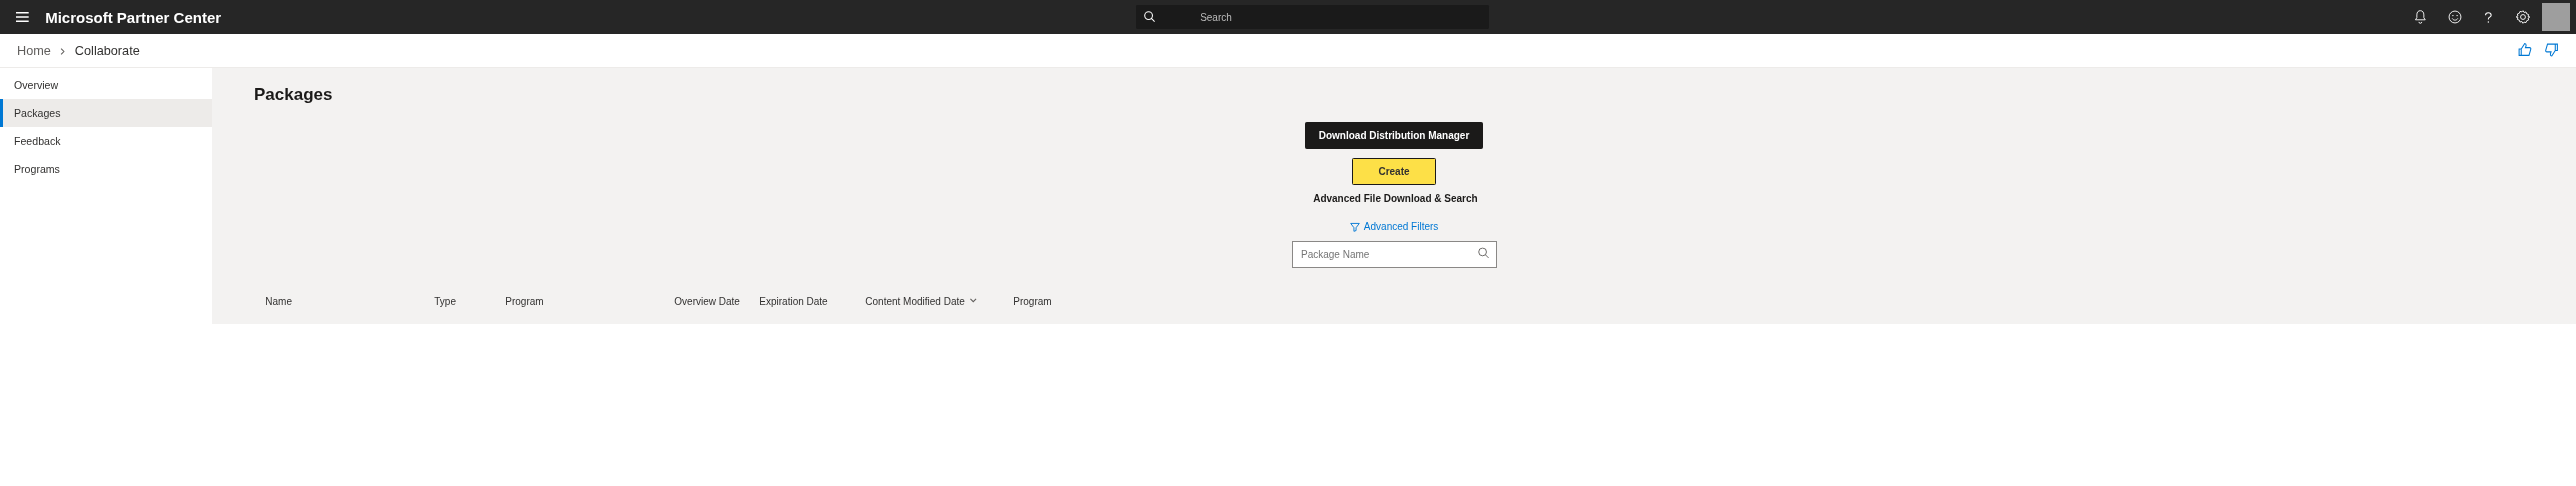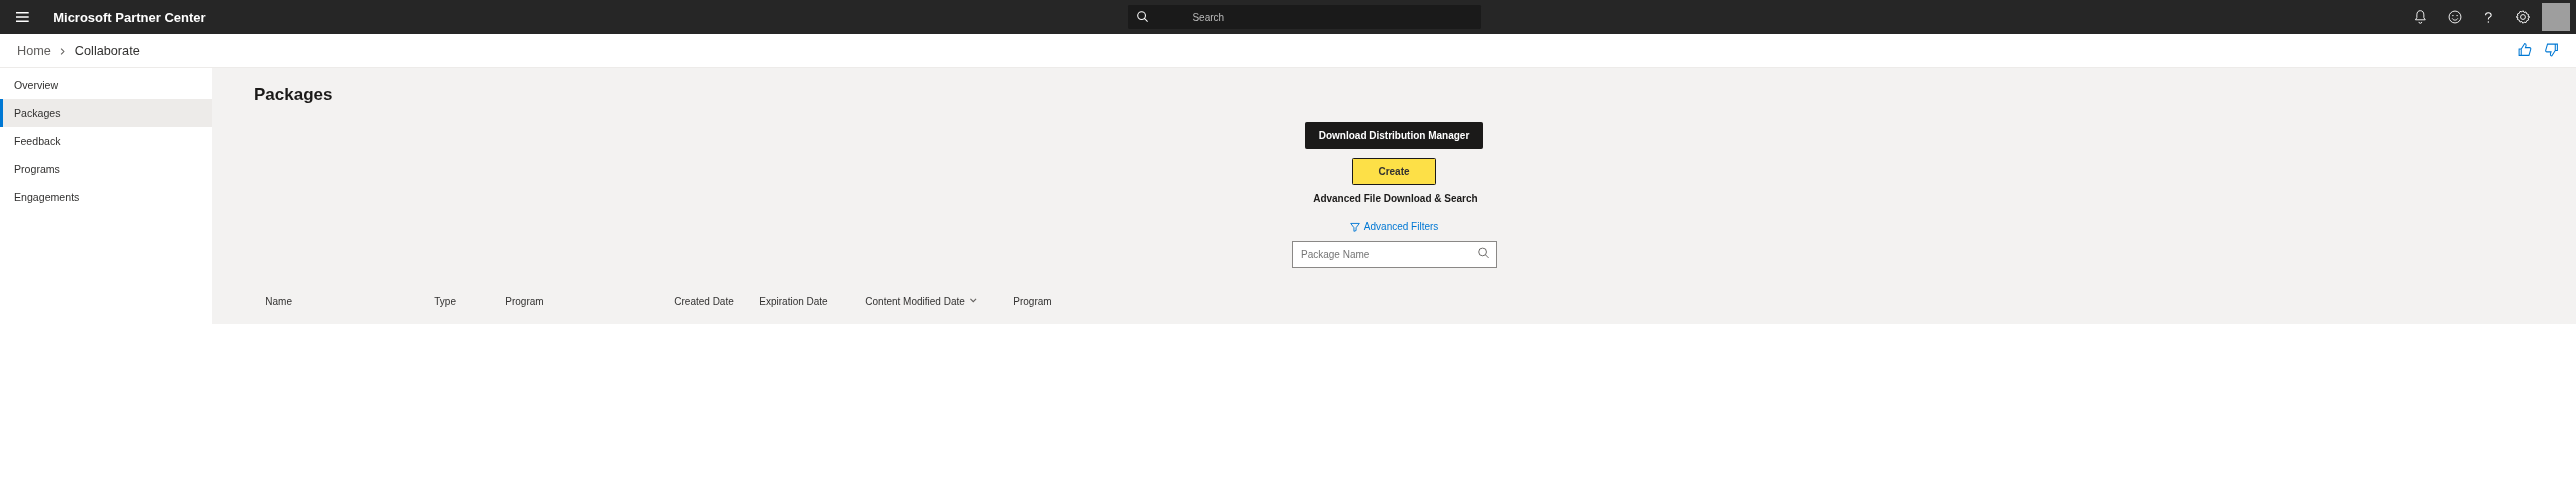"Microsoft Partner Center" .app-title { font-size: 13px -> 15px; margin-left: 8px -> none }
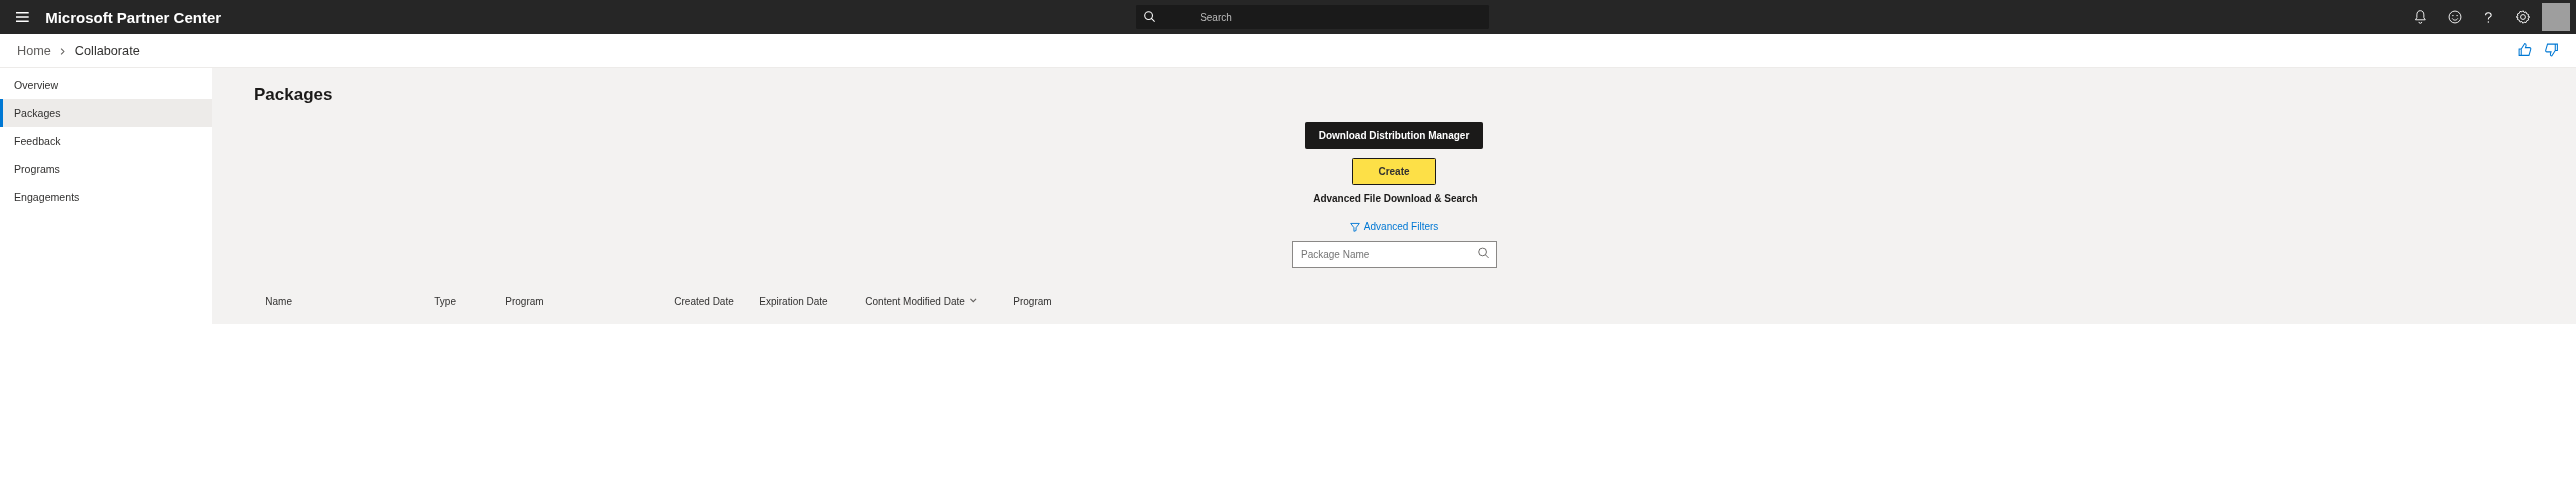"Engagements" div.sidebar-item { html: <div> <span>Engagements</span> </div> -> none }
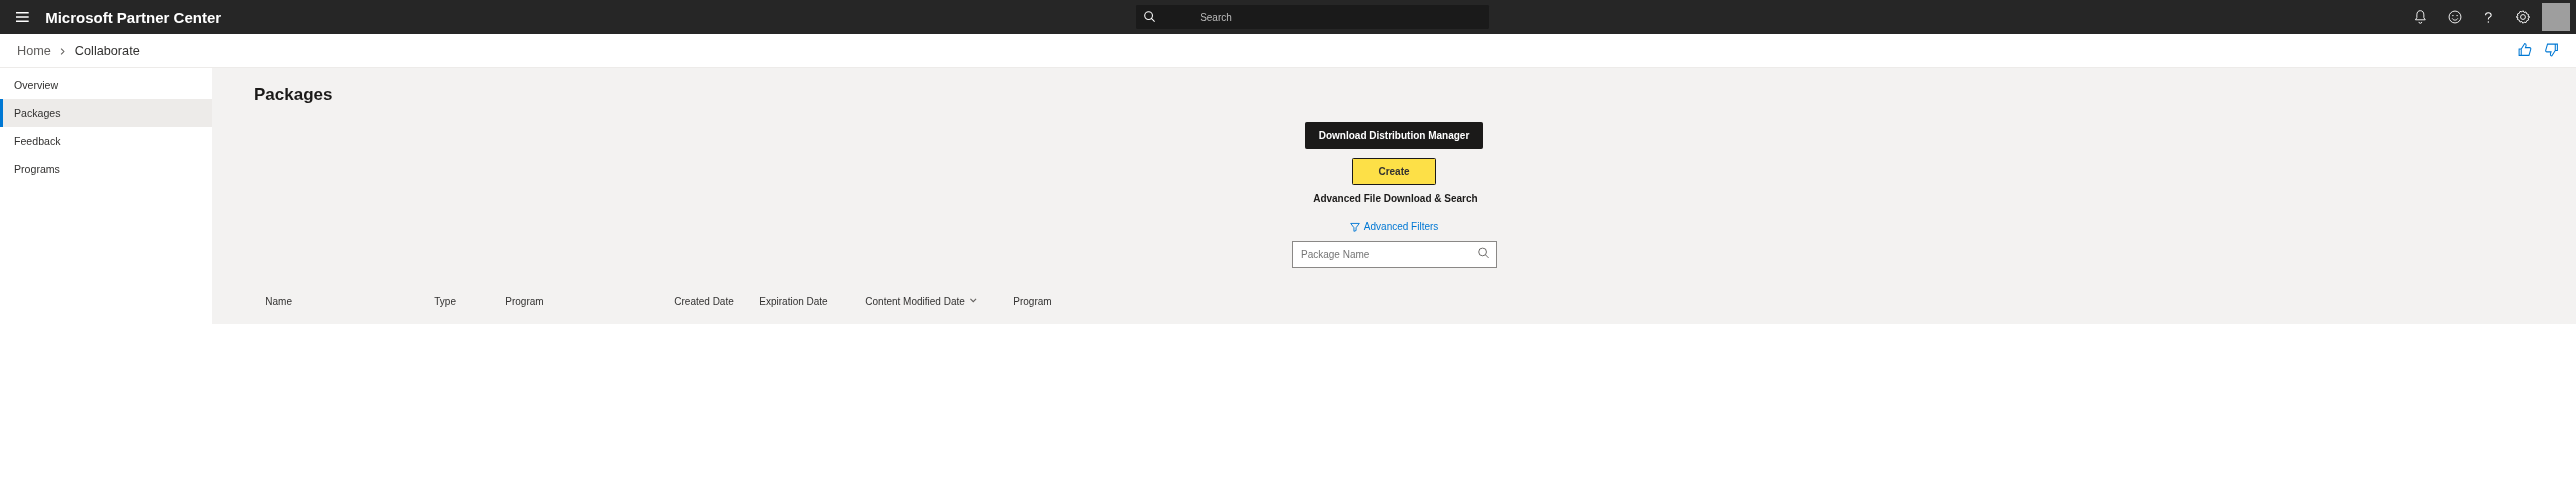"Created Date" span { text: Created -> Overview }
